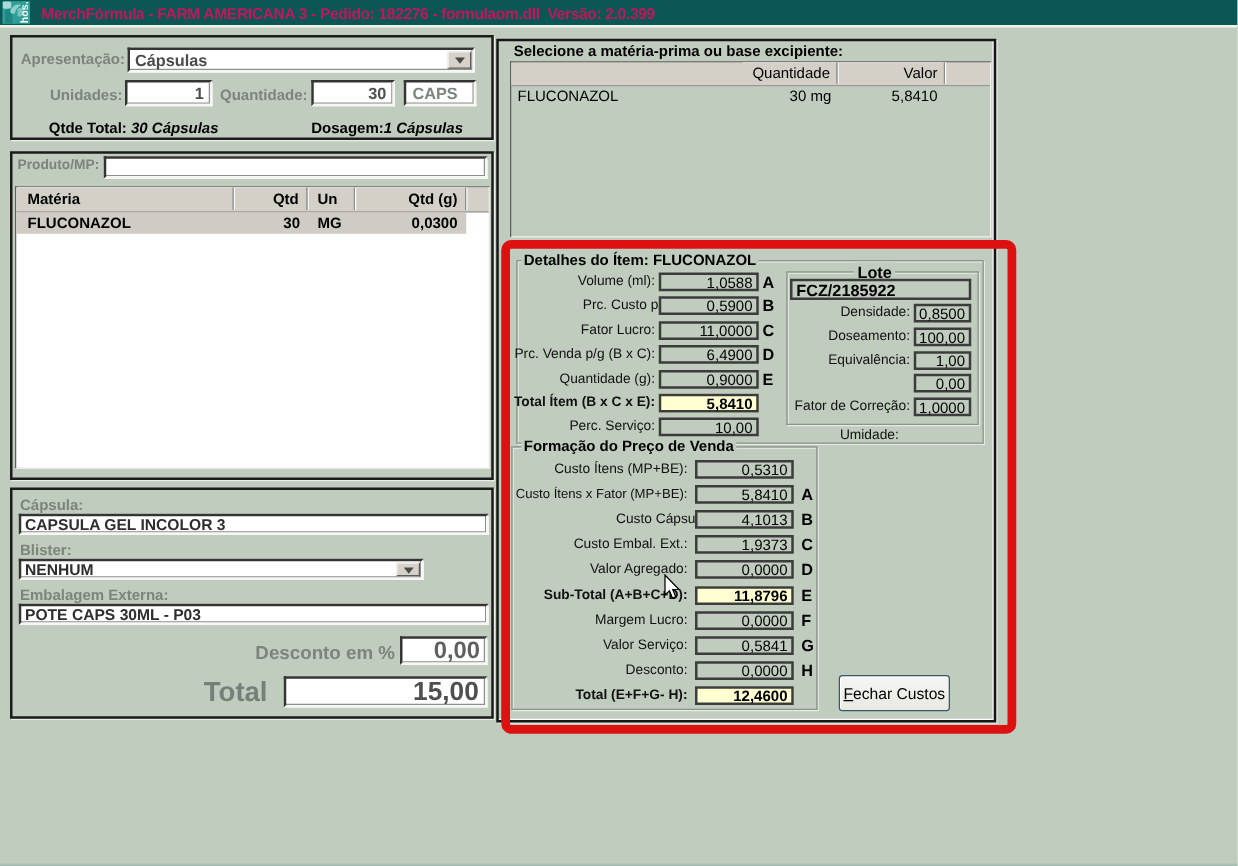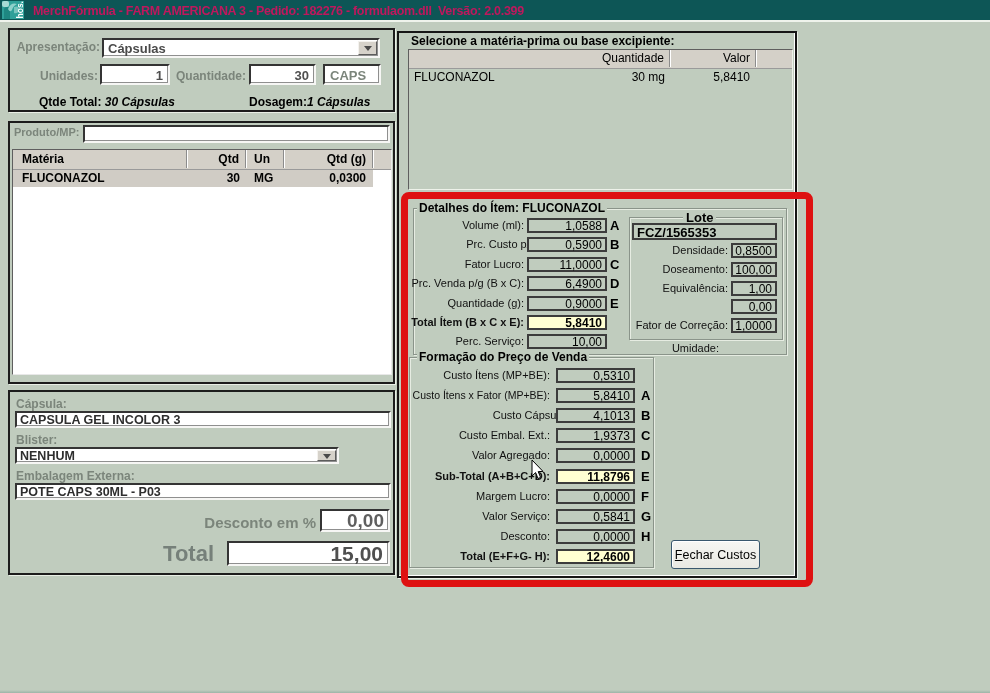"FCZ/1565353" span { text: FCZ/1565353 -> FCZ/2185922 }
